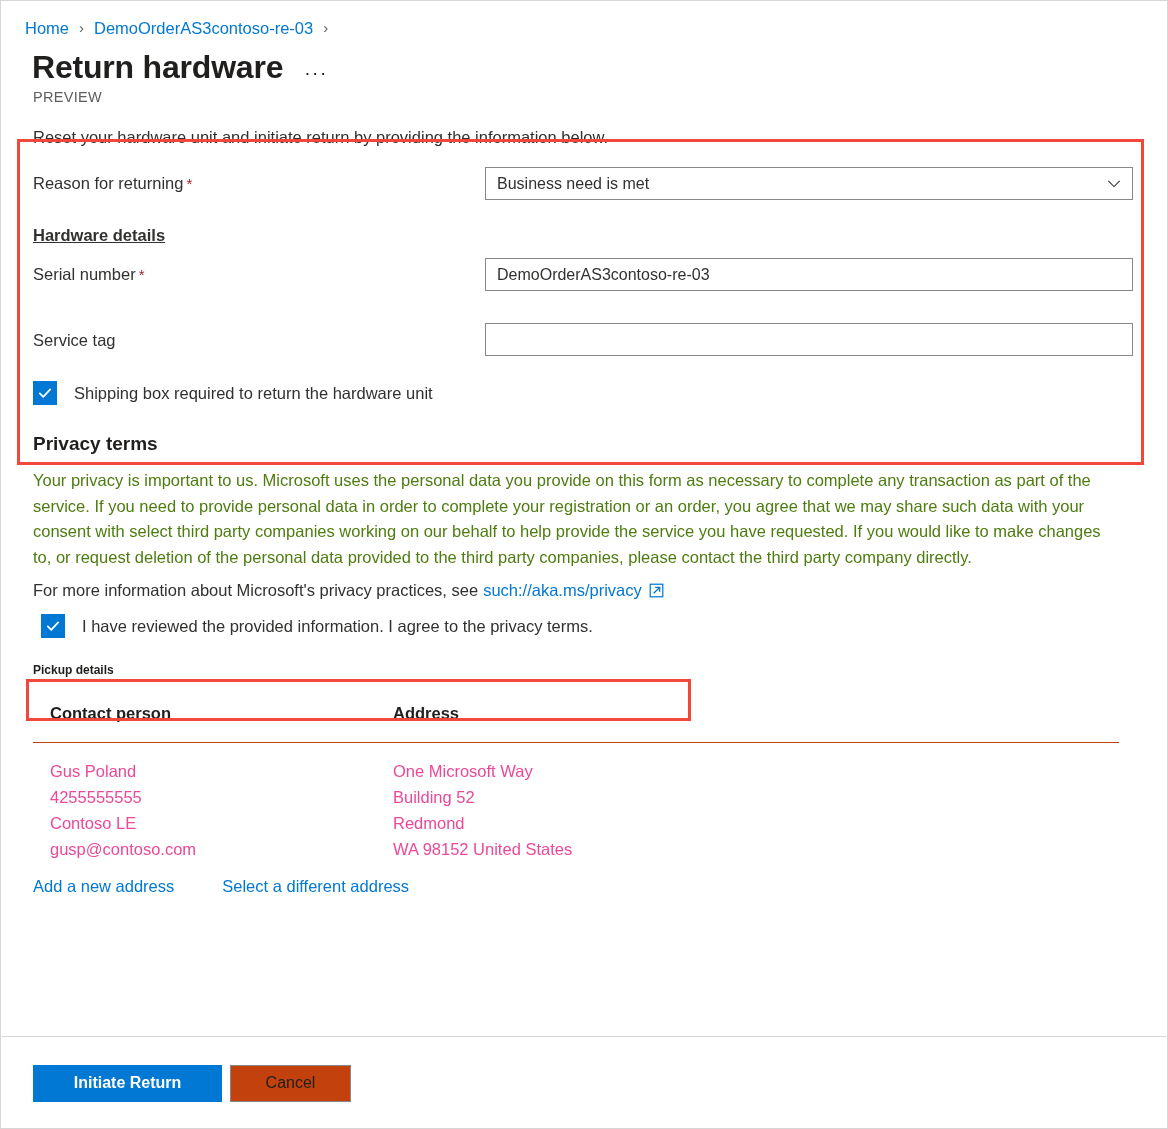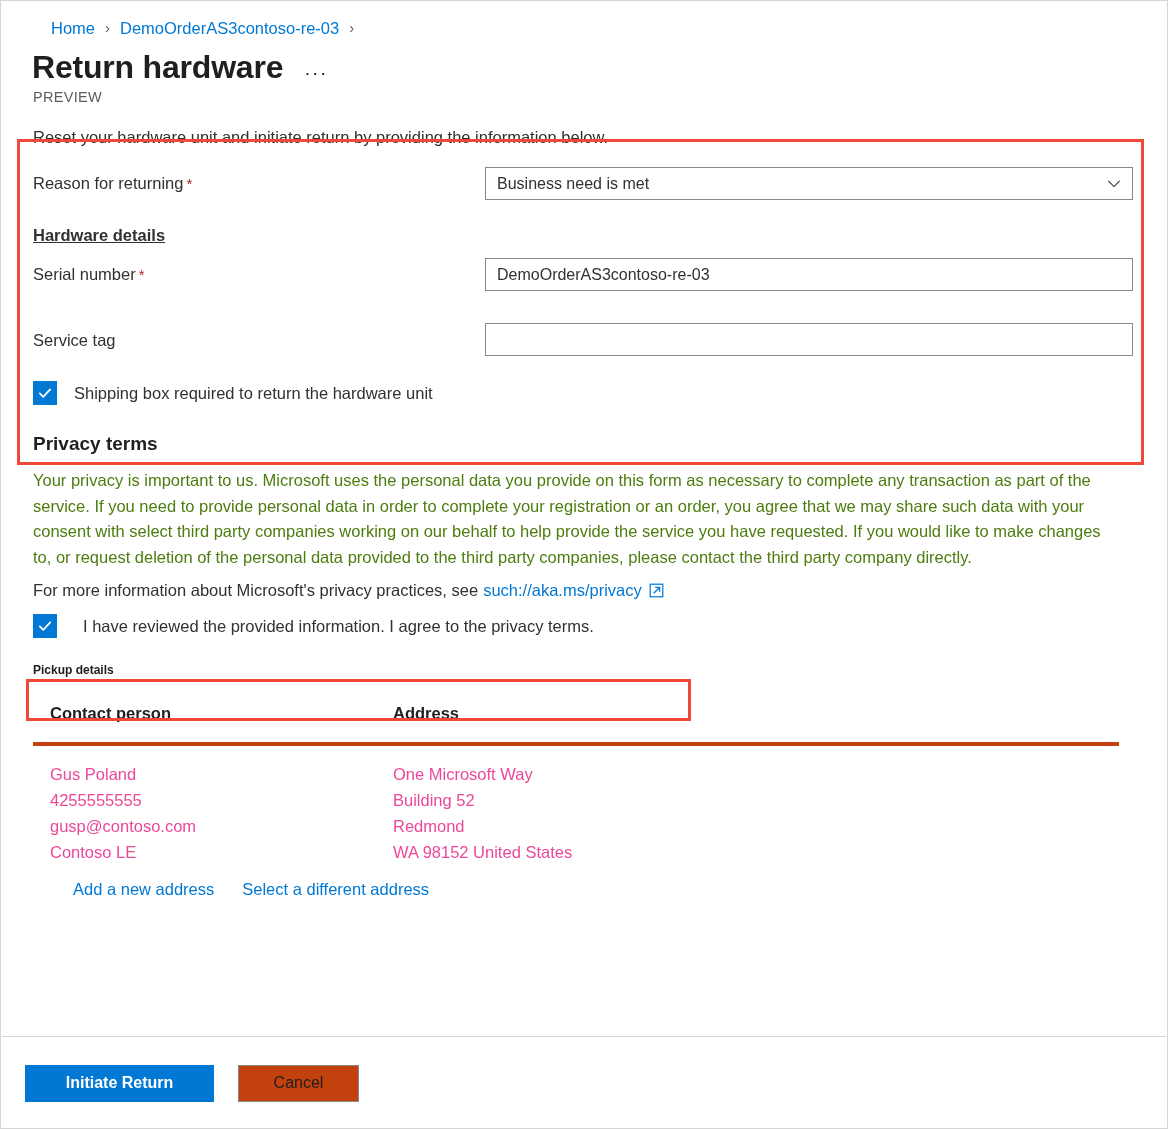"Home" .breadcrumb { padding: 17px 0 0 50px -> 17px 0 0 24px }
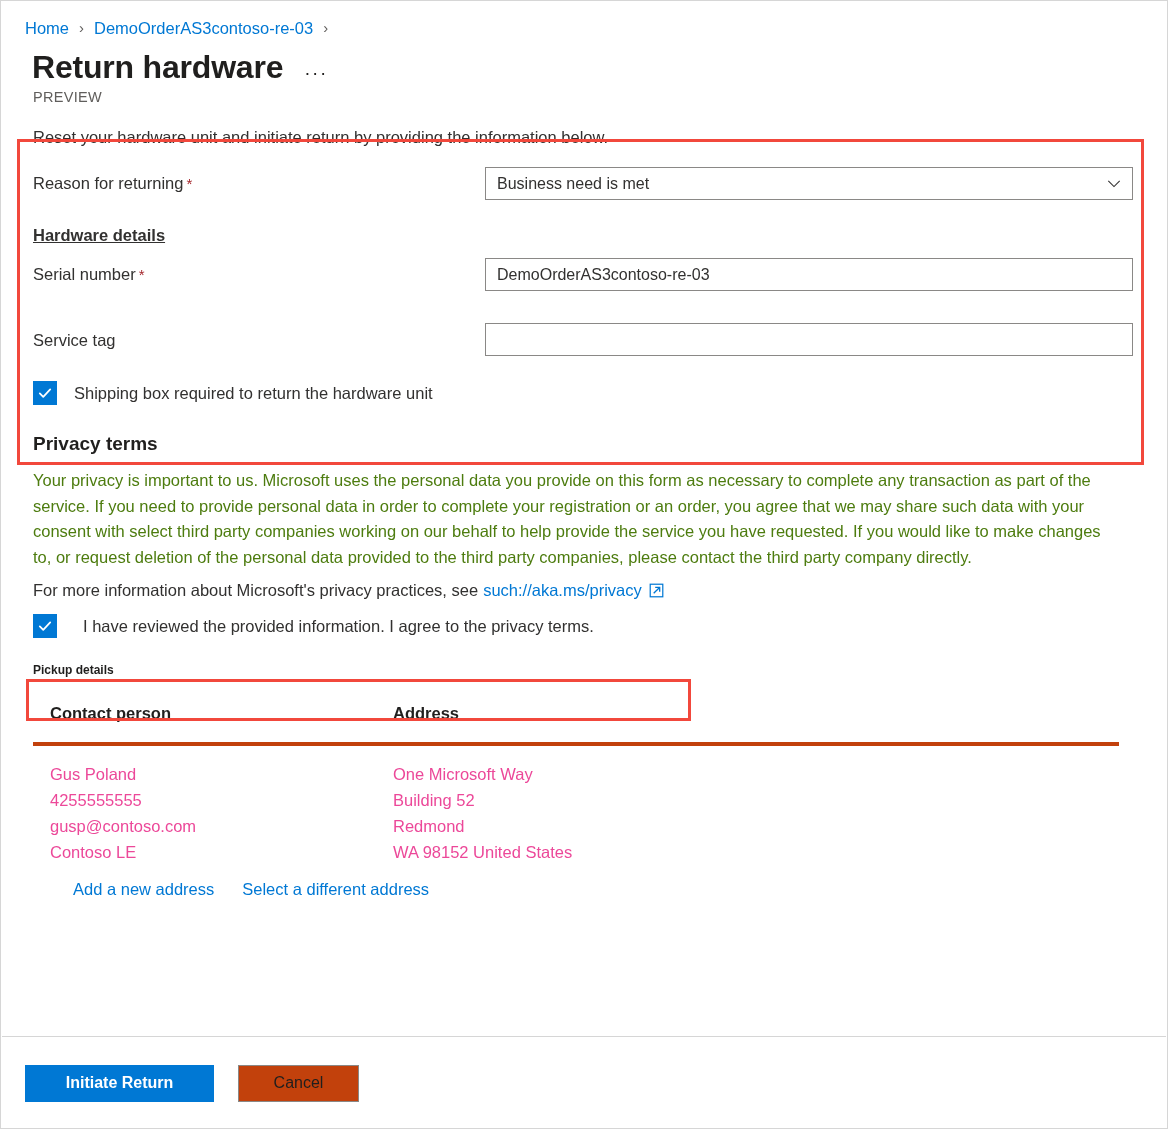"I have reviewed the provided" div.cb-row { gap: 9px -> none; margin-left: none -> 8px }
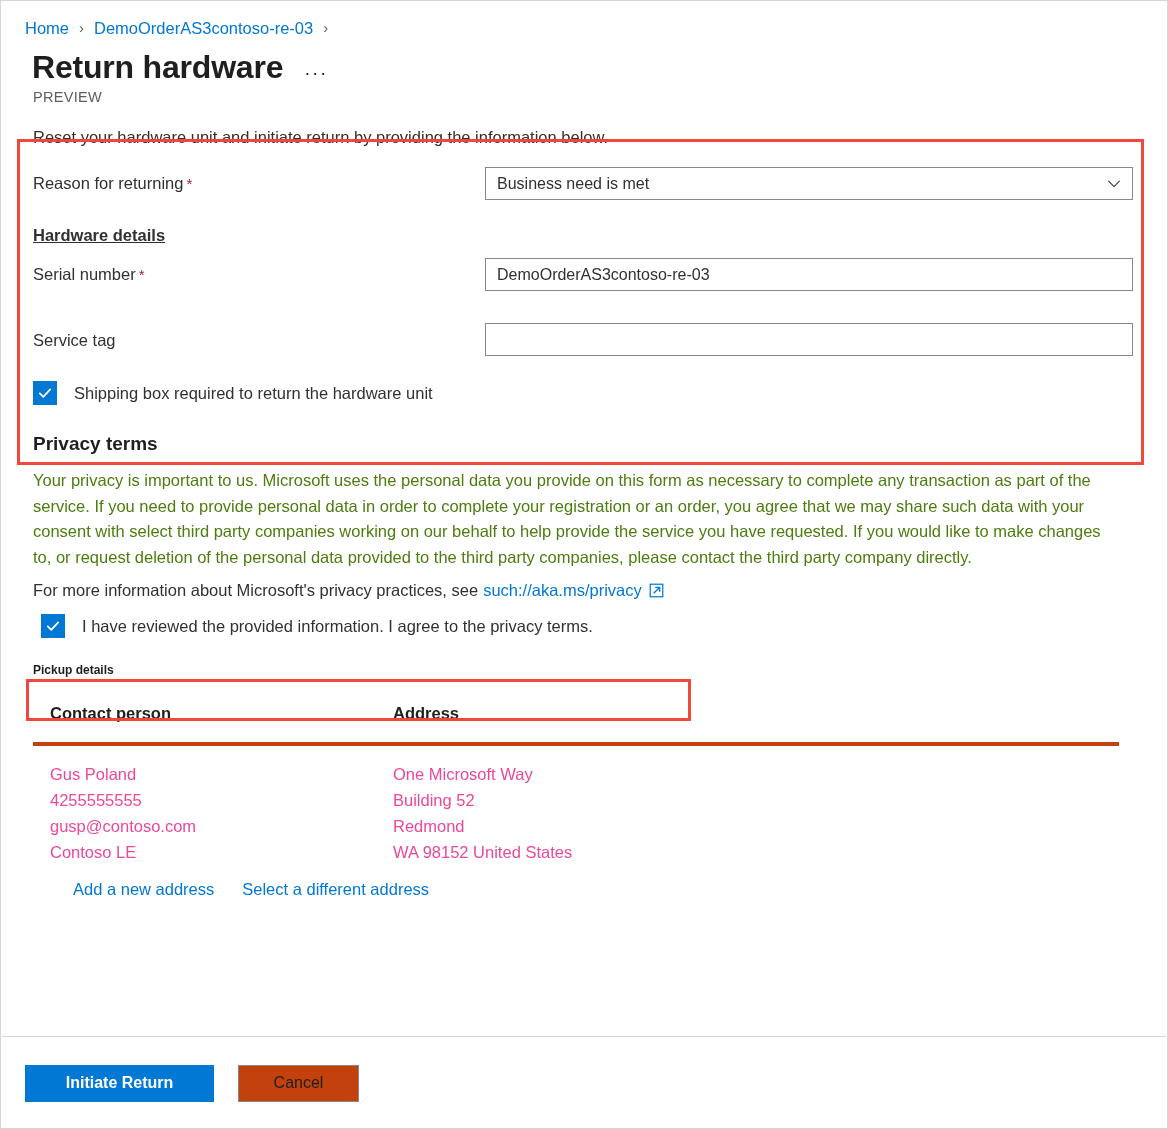"Contact person" .tbl-head { border-bottom: 4px solid #c2410c -> 1px solid #c2410c }
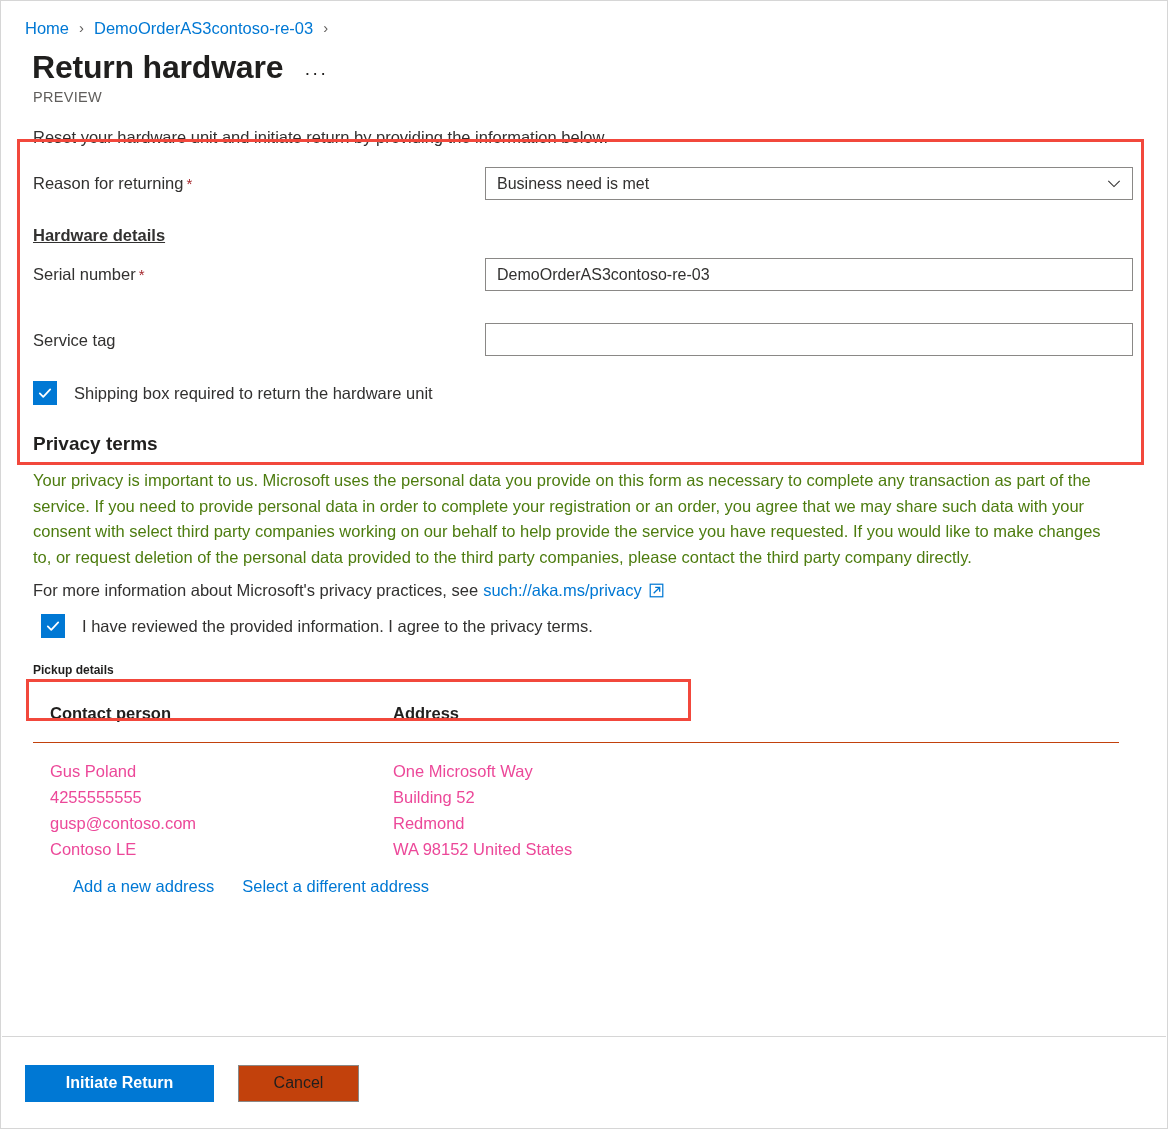"gusp@contoso.com" div { order: before "Contoso LE" -> after "Contoso LE" }
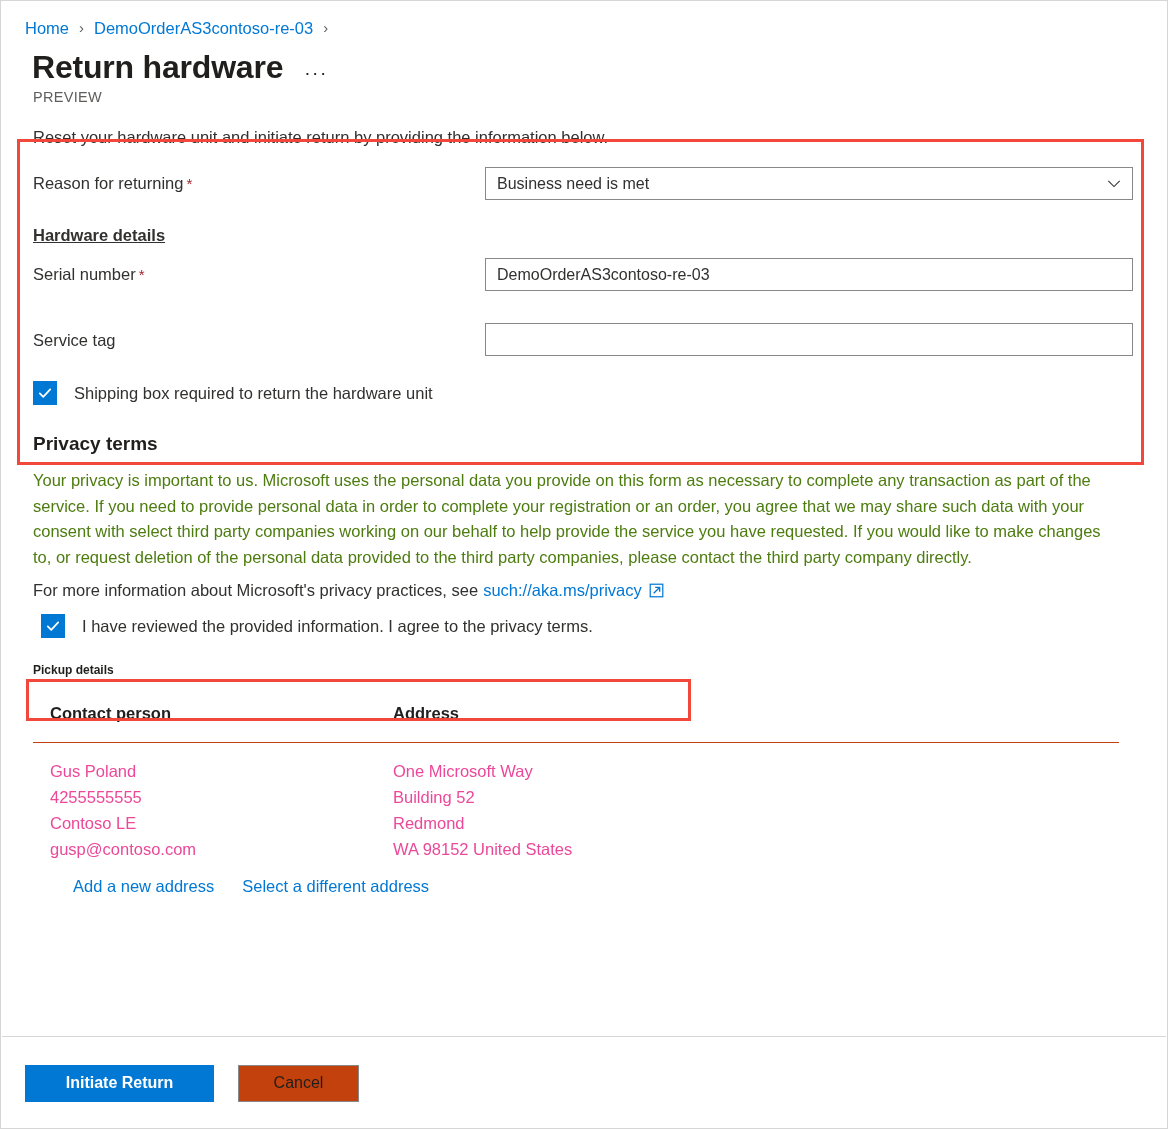"Add a new address" .addr-links { gap: 28px -> 48px; margin-left: 40px -> none }
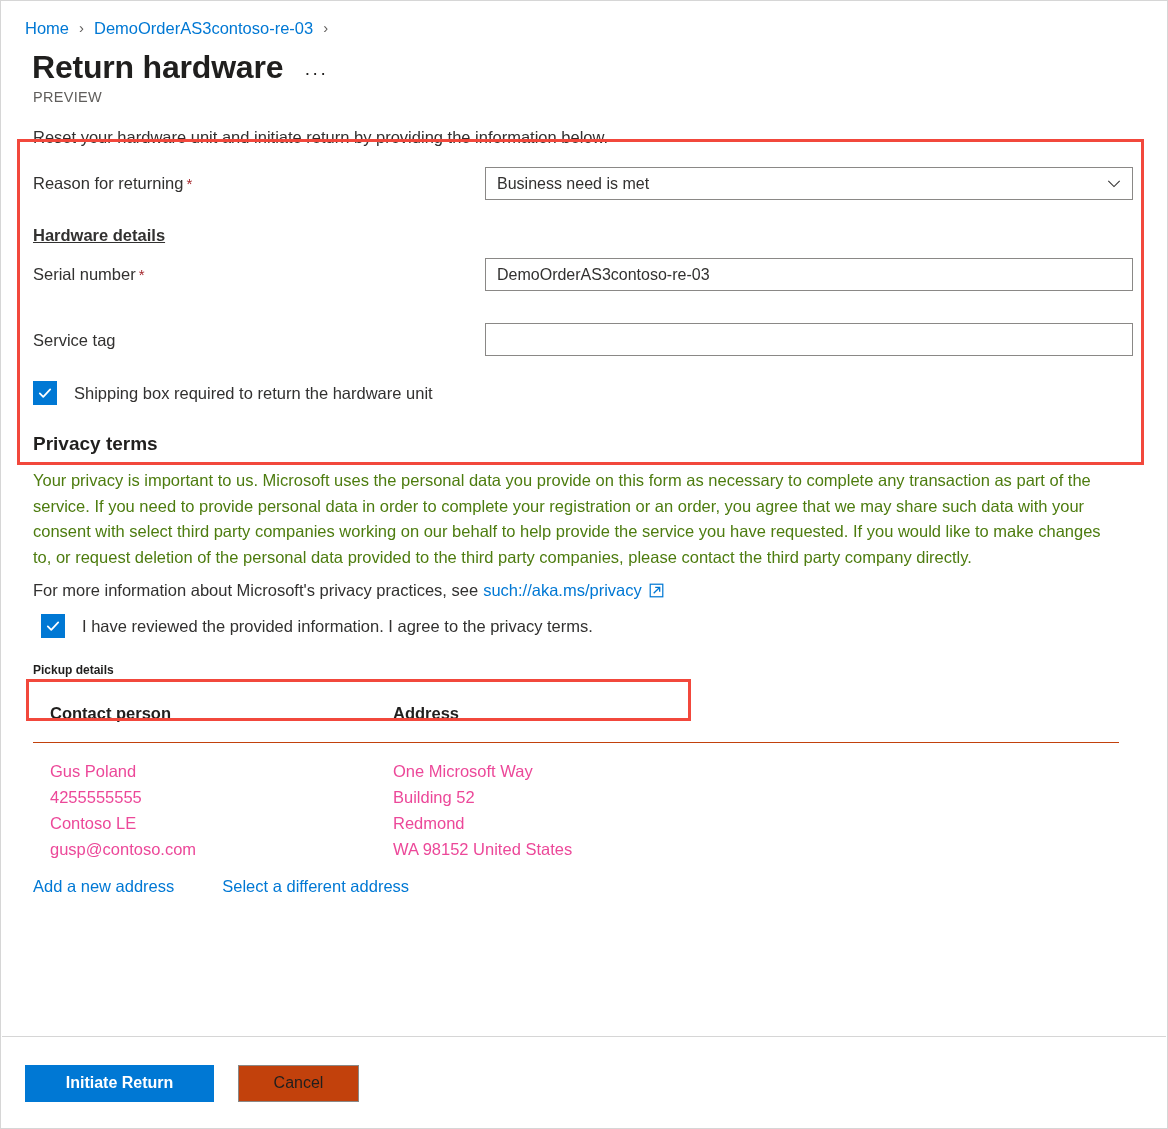"Initiate Return" .footer { gap: 24px -> 8px; padding-left: 24px -> 32px }
